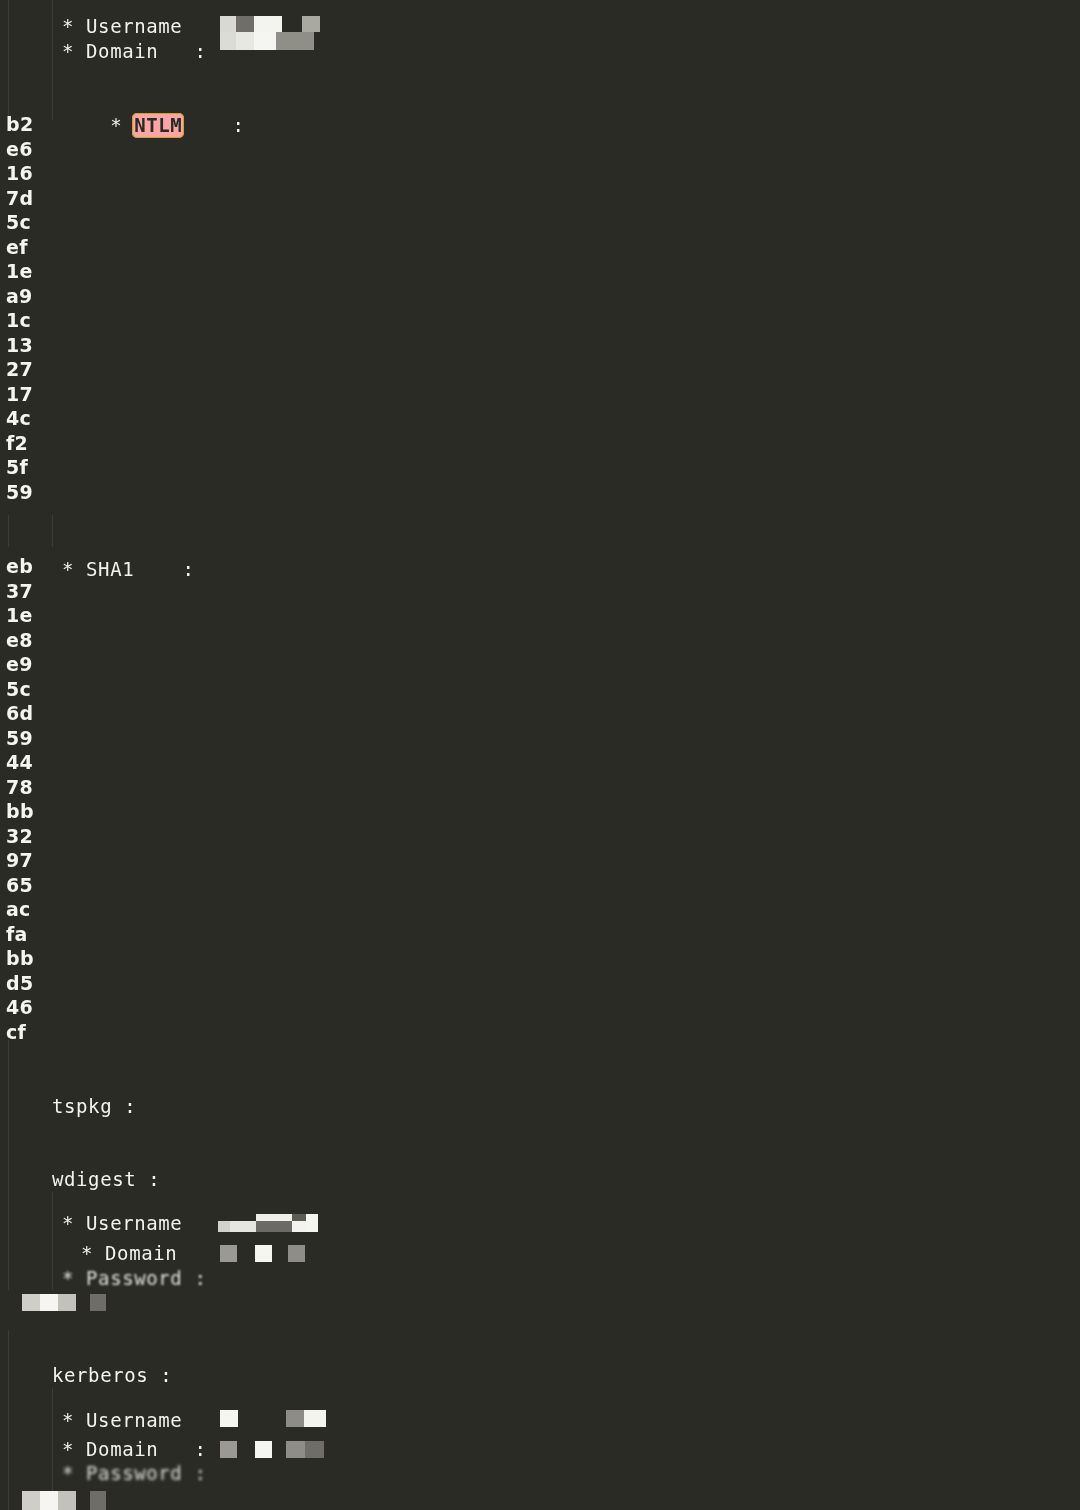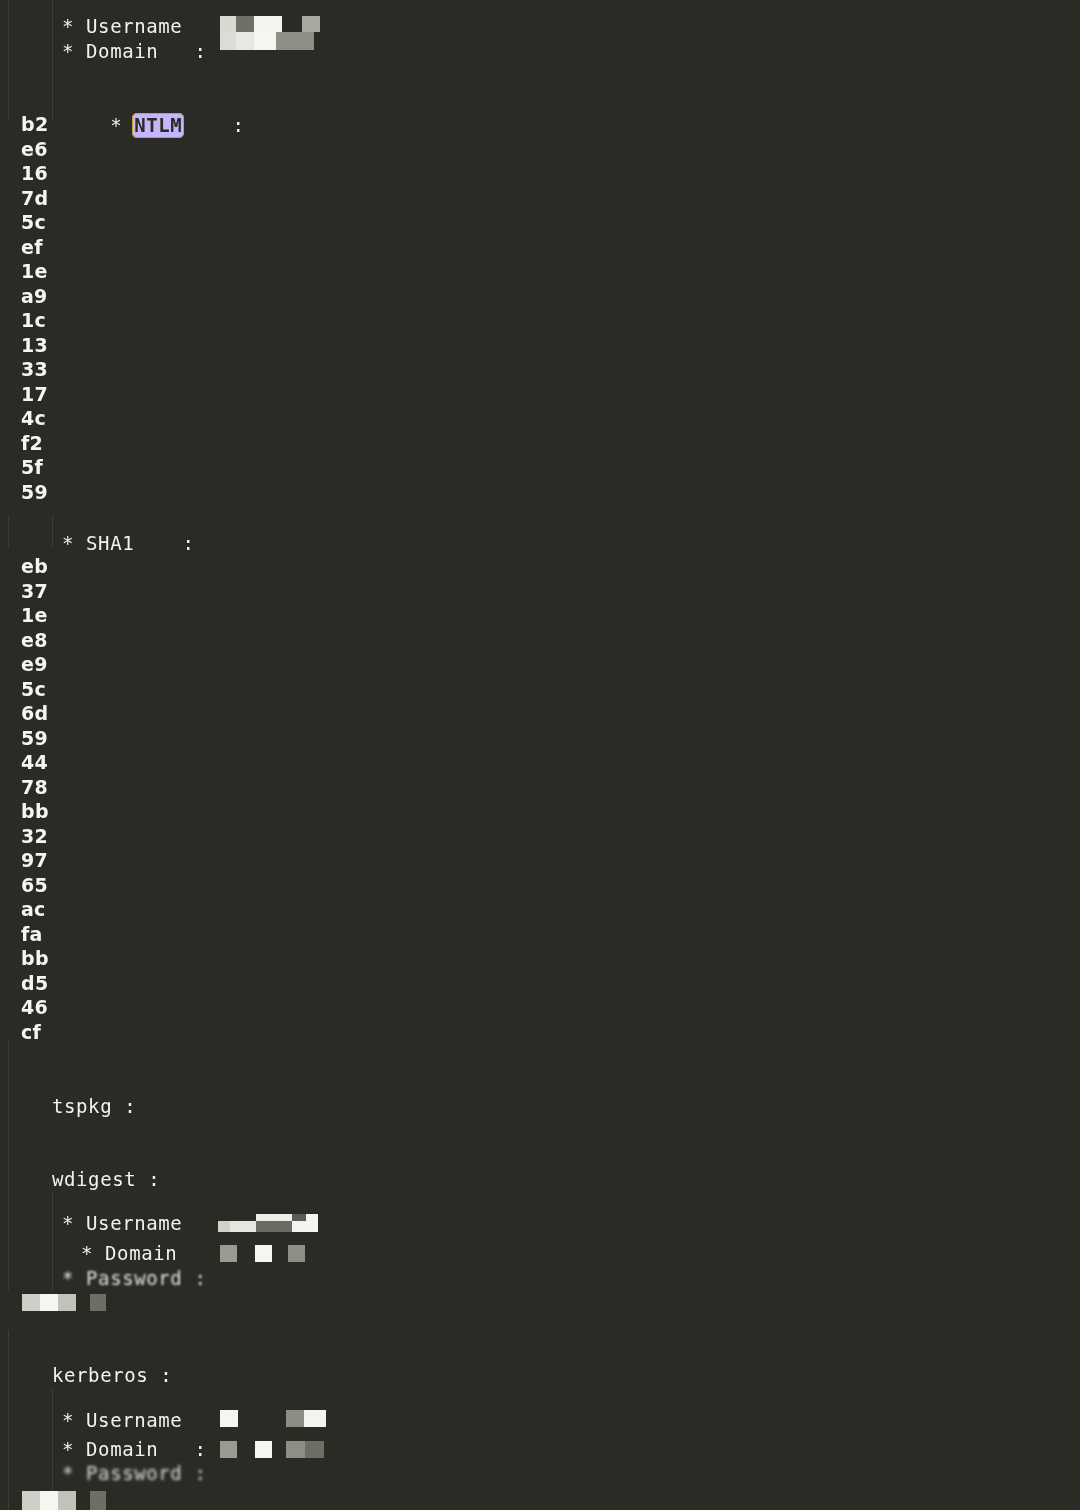"b2" .hexcol { left: 21px -> 6px }
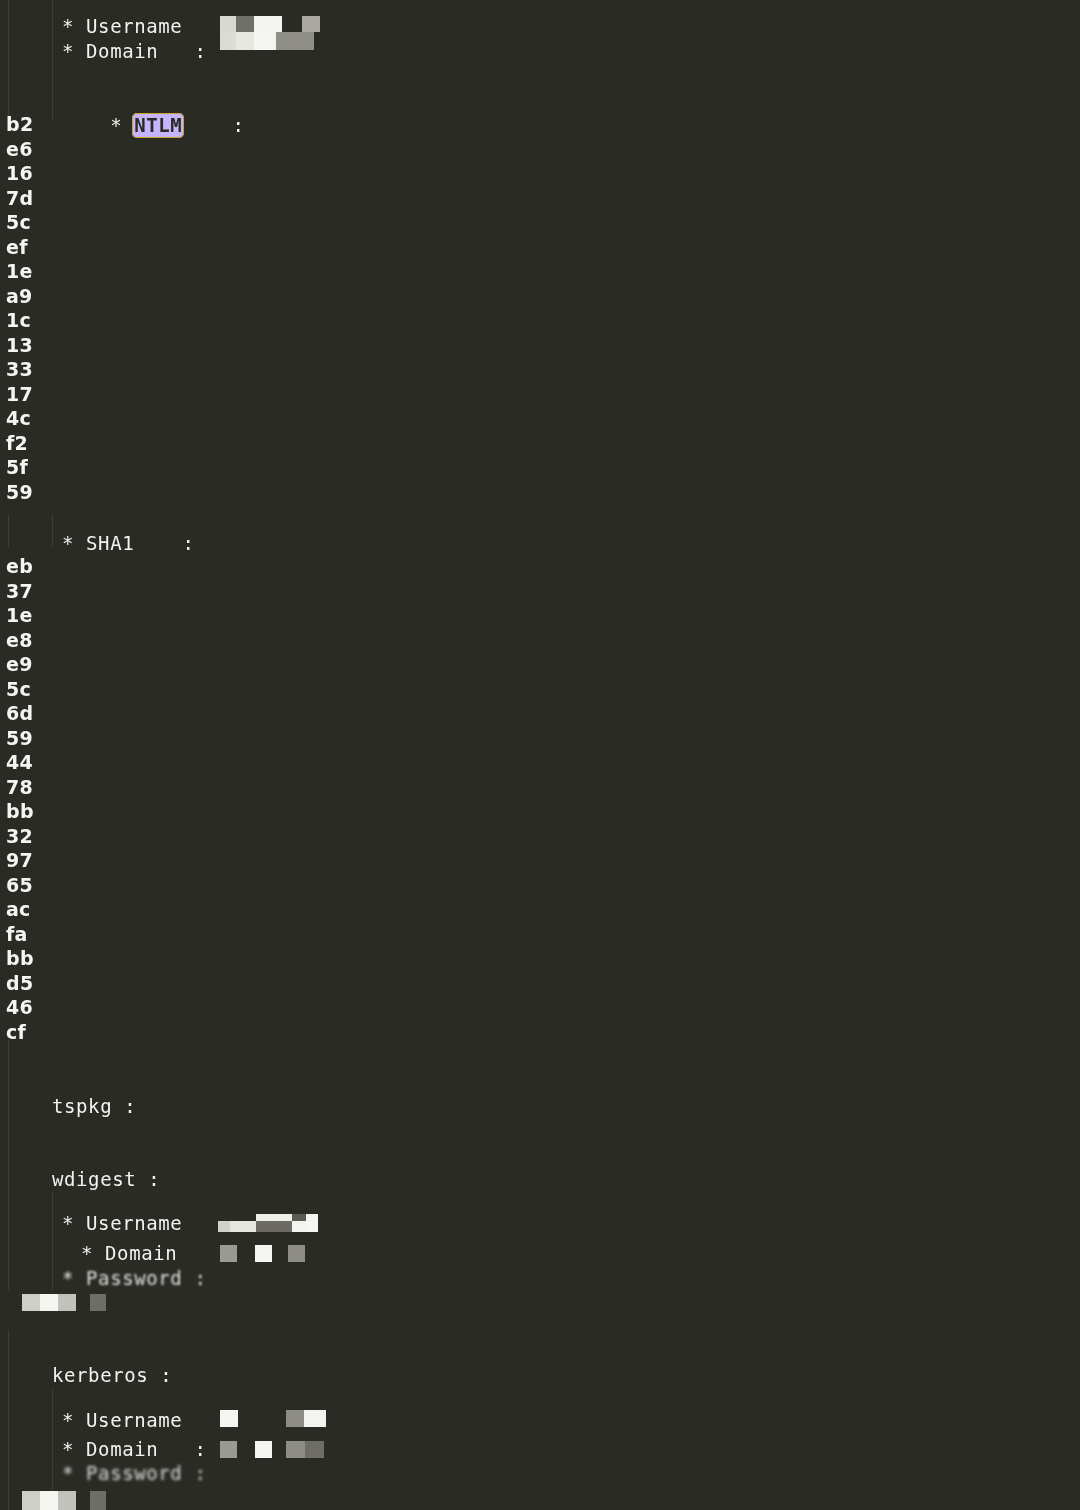"NTLM" .hl { background: #c4b5fd -> #fca5a5 }
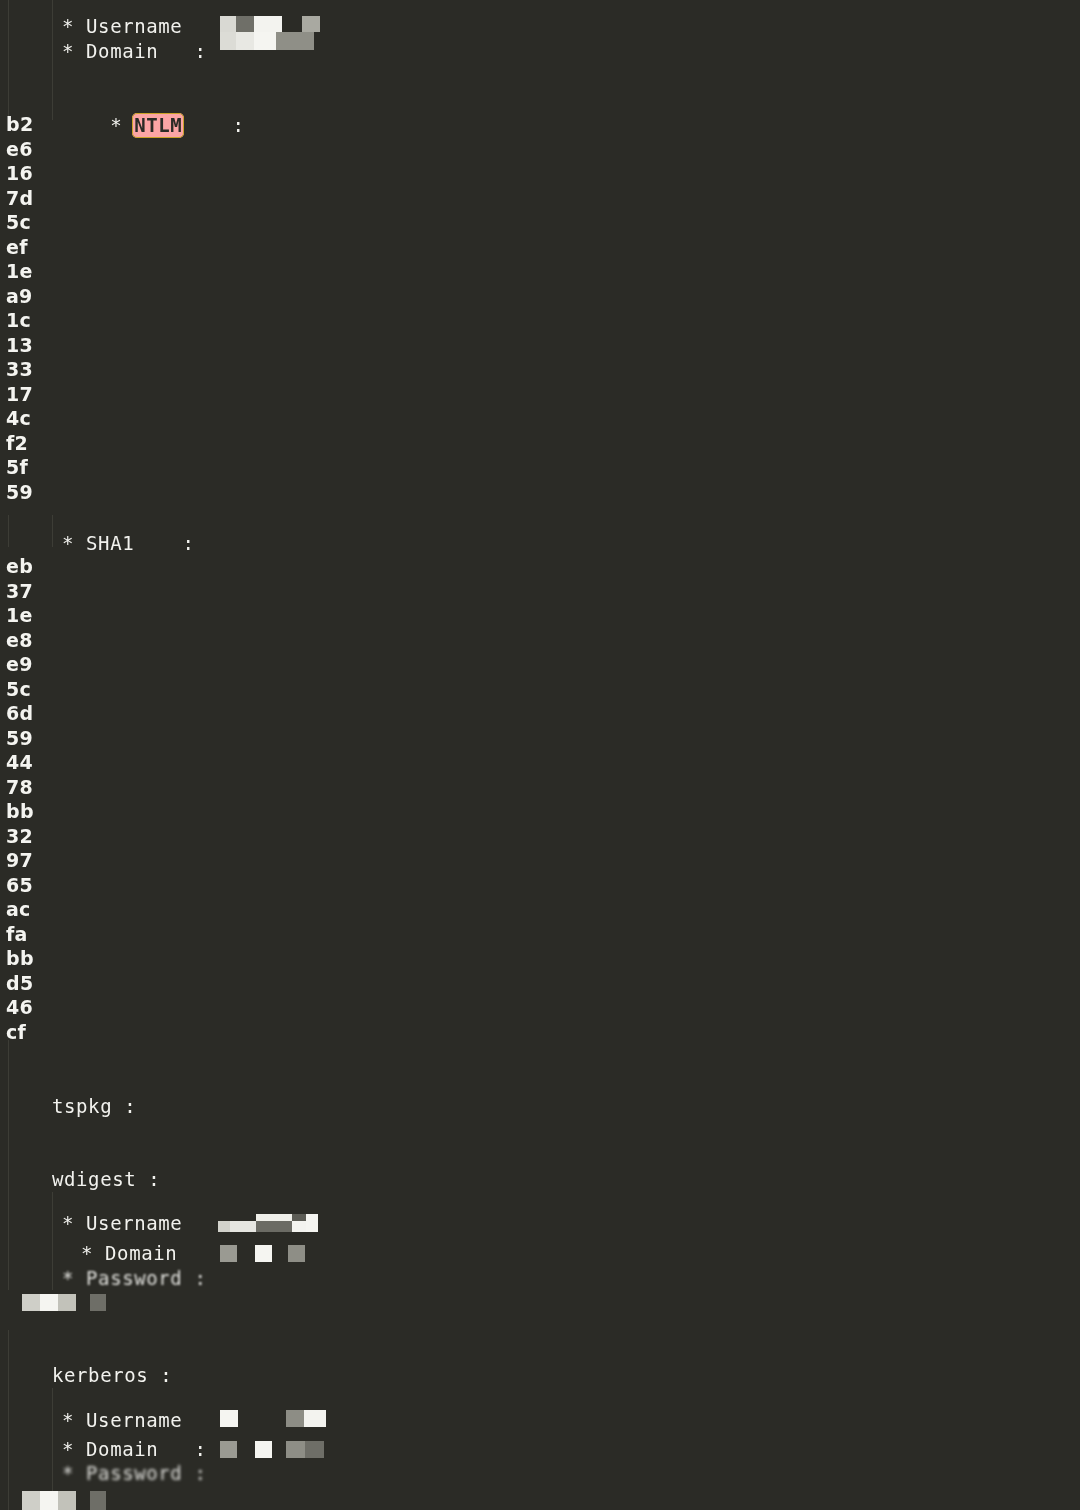"33" span.byte { text: 33 -> 27 }
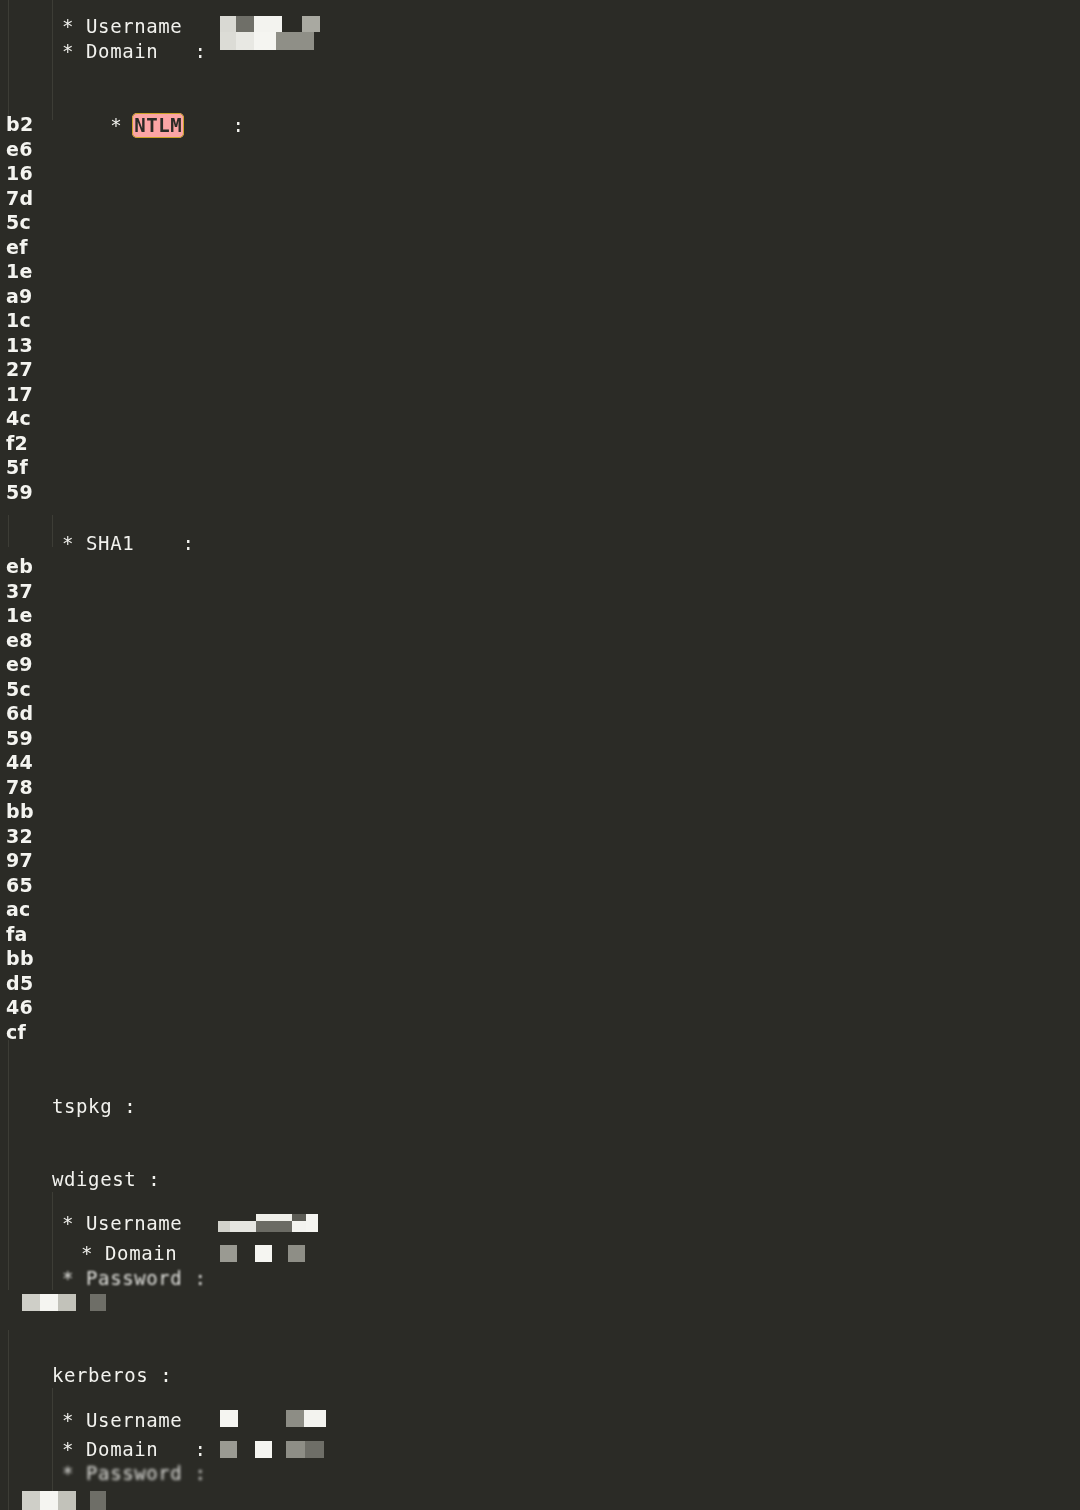"* SHA1 :" div.tline { top: 531px -> 557px }
